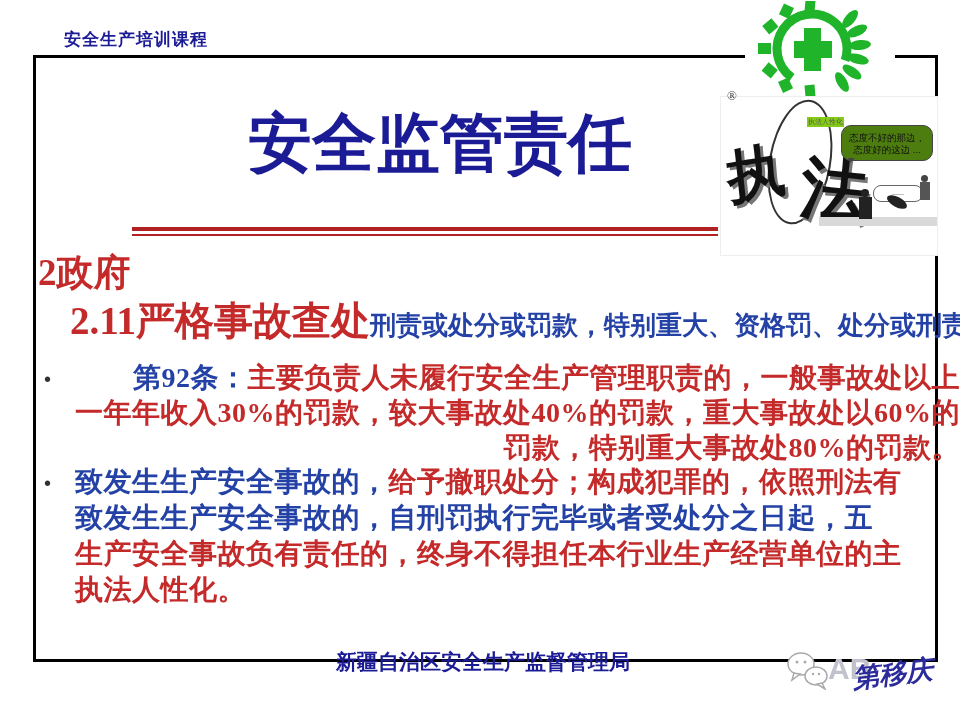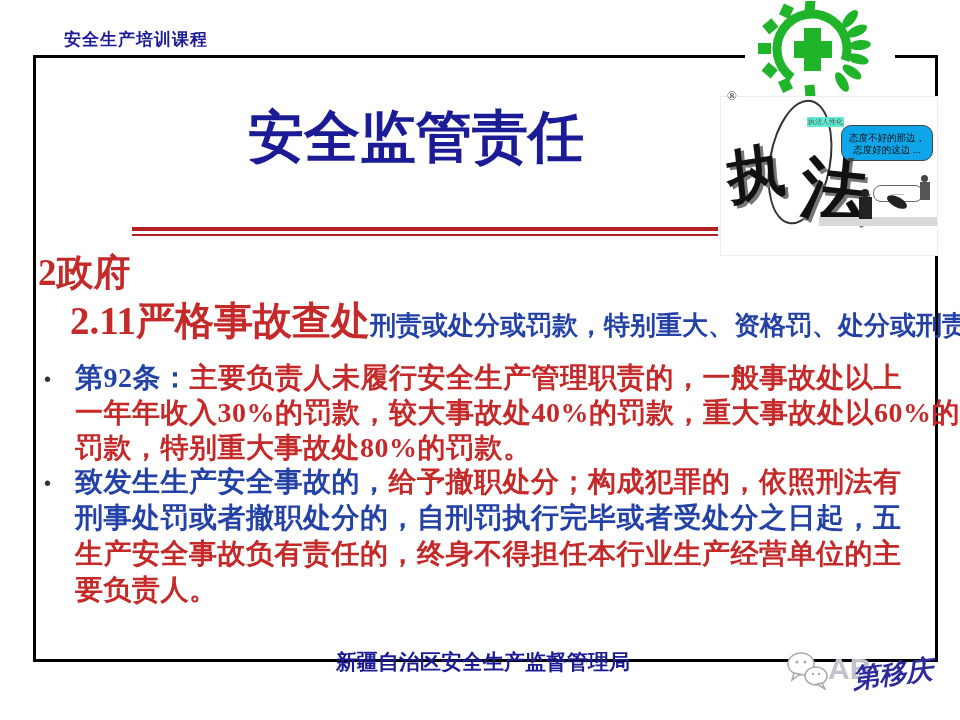"安全监管责任" .slide-title { font-size: 56px -> 64px }
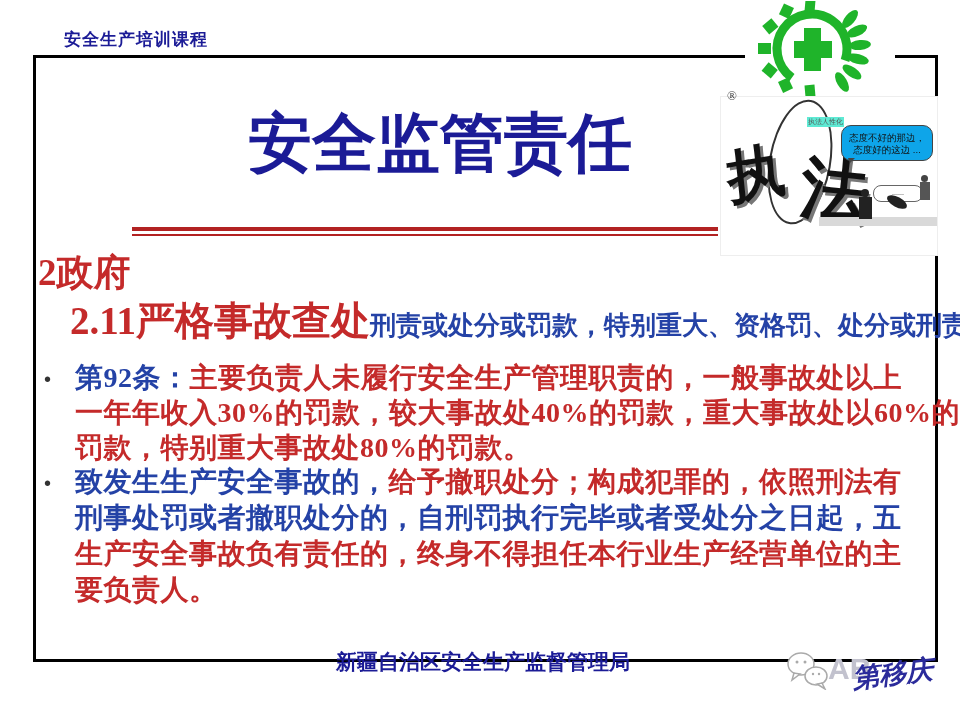"执法人性化" .cartoon .sign { background: #5eead4 -> #84cc16 }
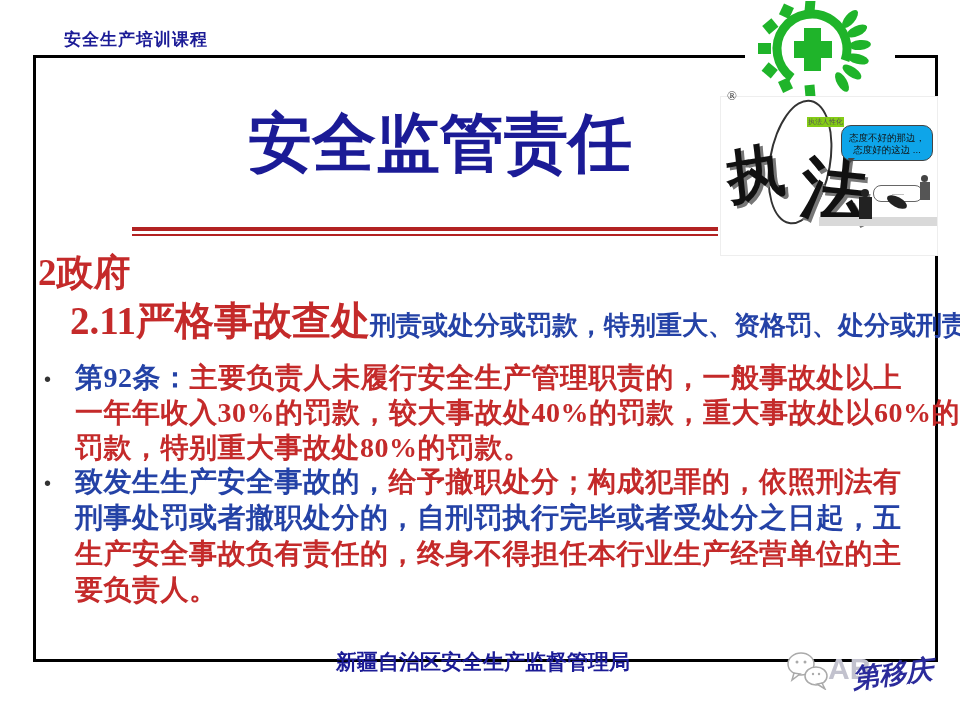"态度不好的那边，" .cartoon .bubble-main { background: #0ea5e9 -> #4d7c0f }
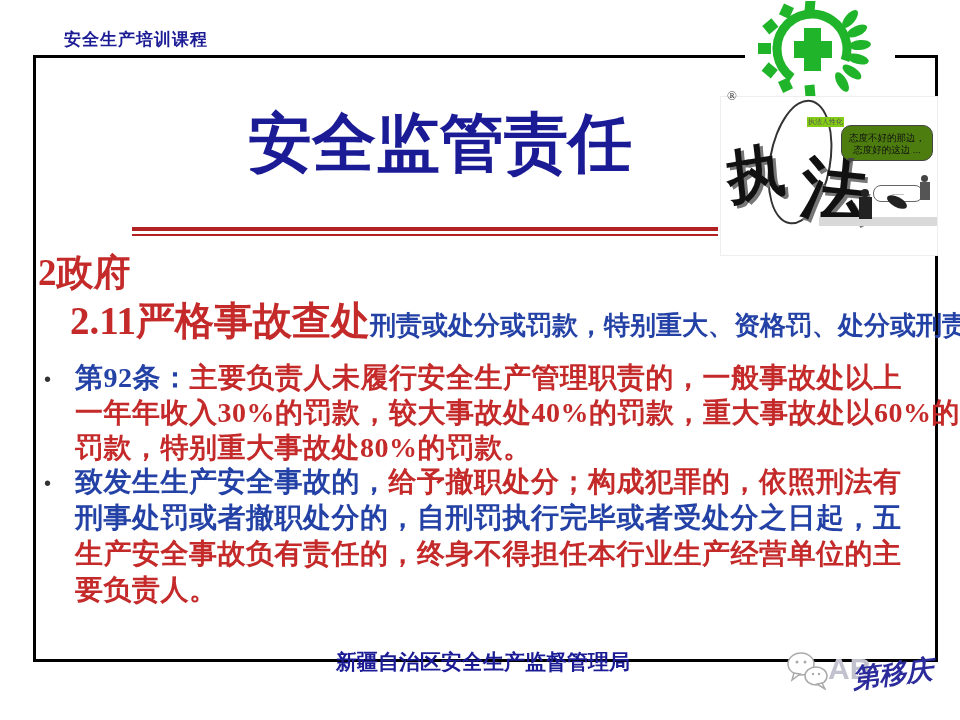"第92条：主要负责人未履行安全生产管理职责的，一般事故处以上" .blines1 .bline { text-align: none -> right }
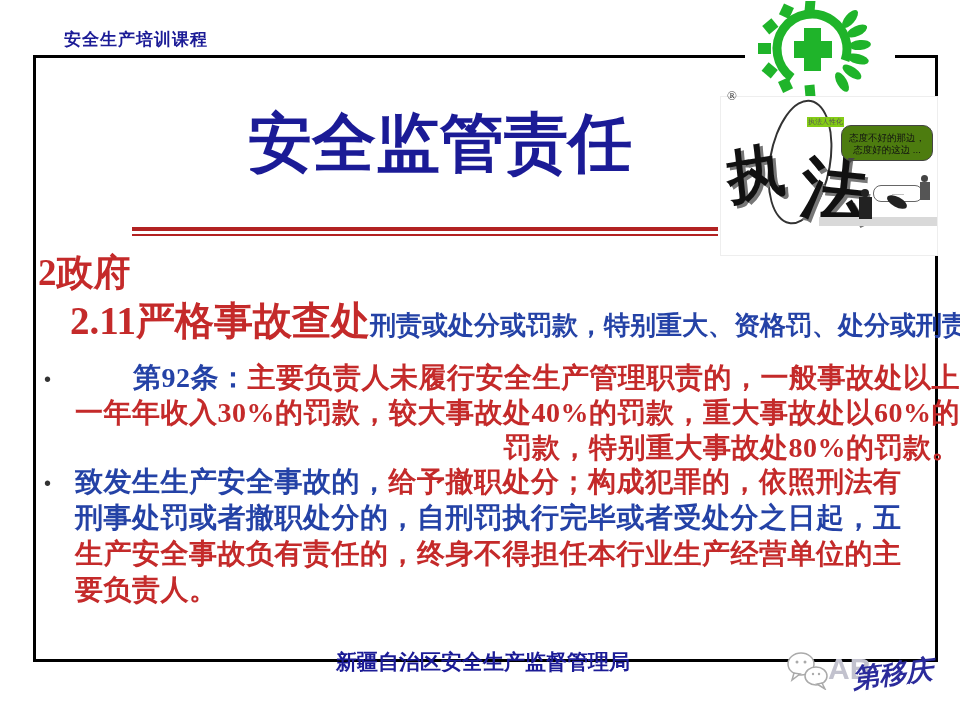"刑事处罚或者撤职处分的，自刑罚执行完毕或者受处分之日起，五" span.c-blue { text: 刑事处罚或者撤职处分 -> 致发生生产安全事故 }
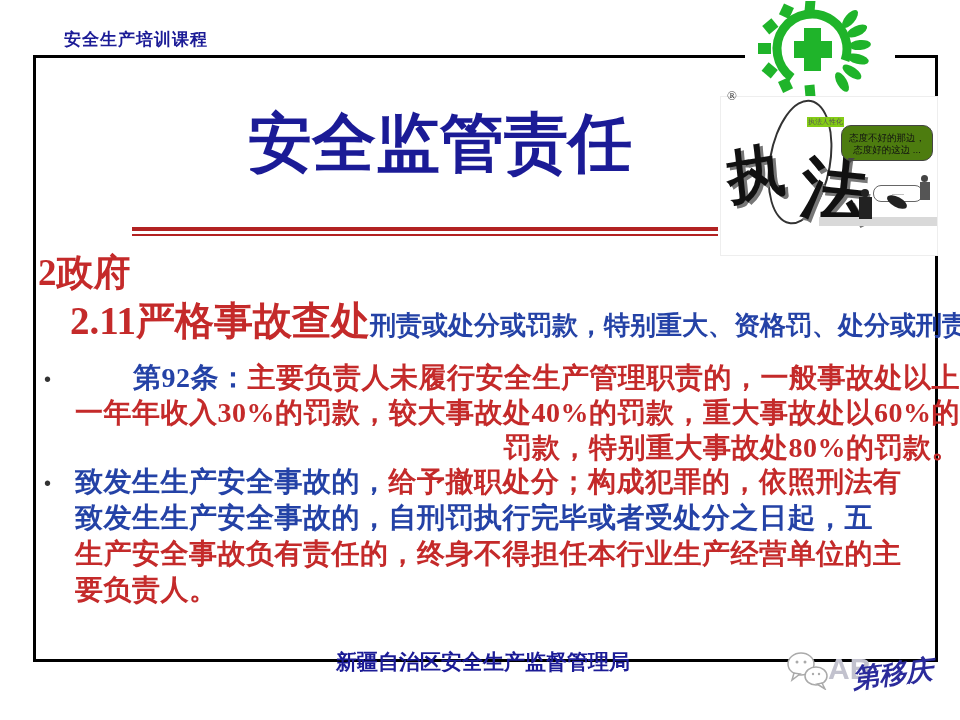"要负责人。" span.c-red { text: 要负责人 -> 执法人性化 }
